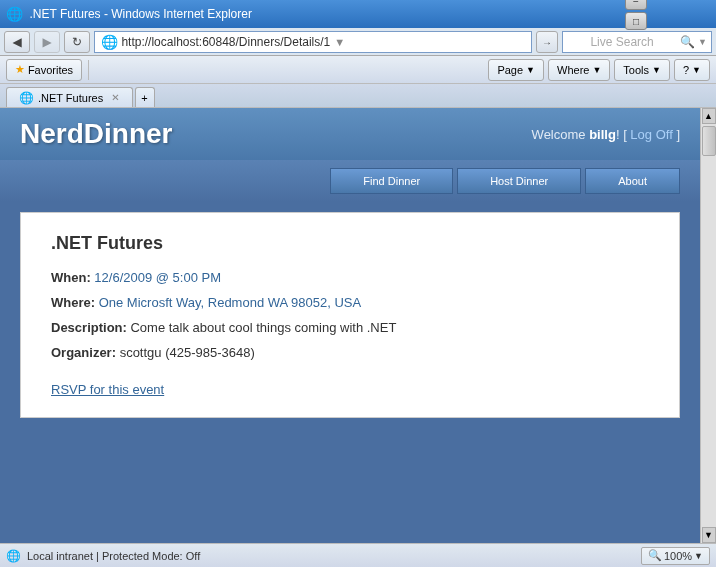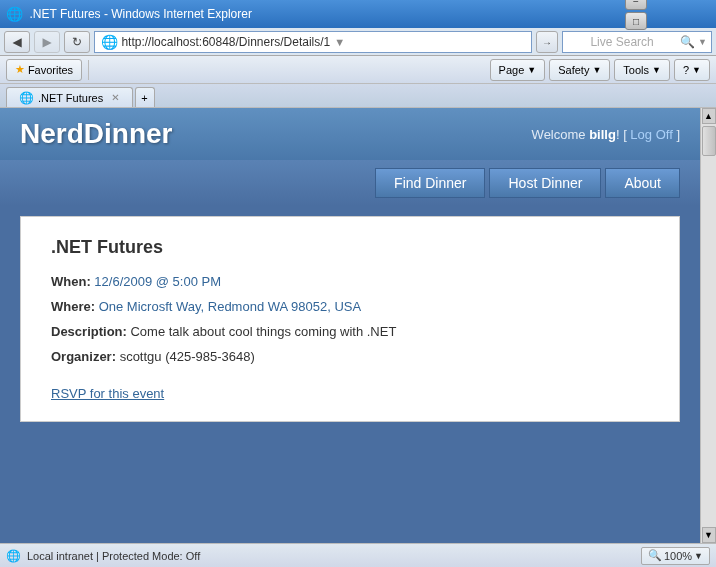"Safety" span { text: Safety -> Where }
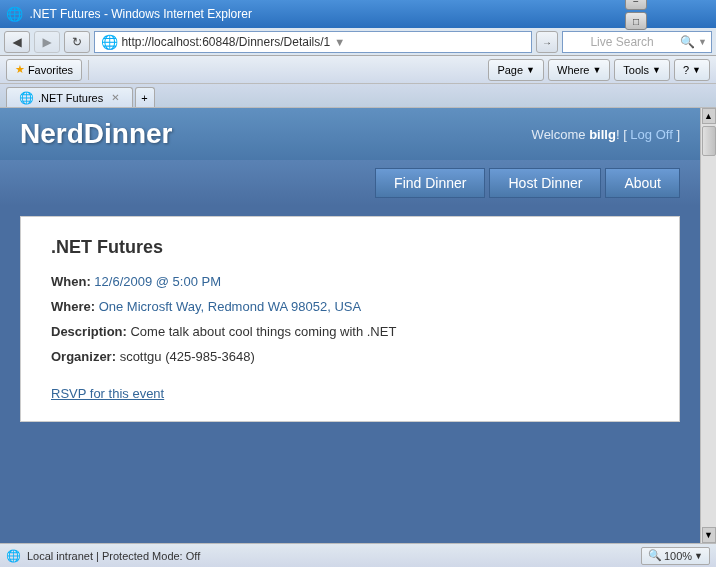"Find Dinner" .nav-link-btn { font-size: 14px -> 11px; padding: 6px 18px -> 6px 32px }
